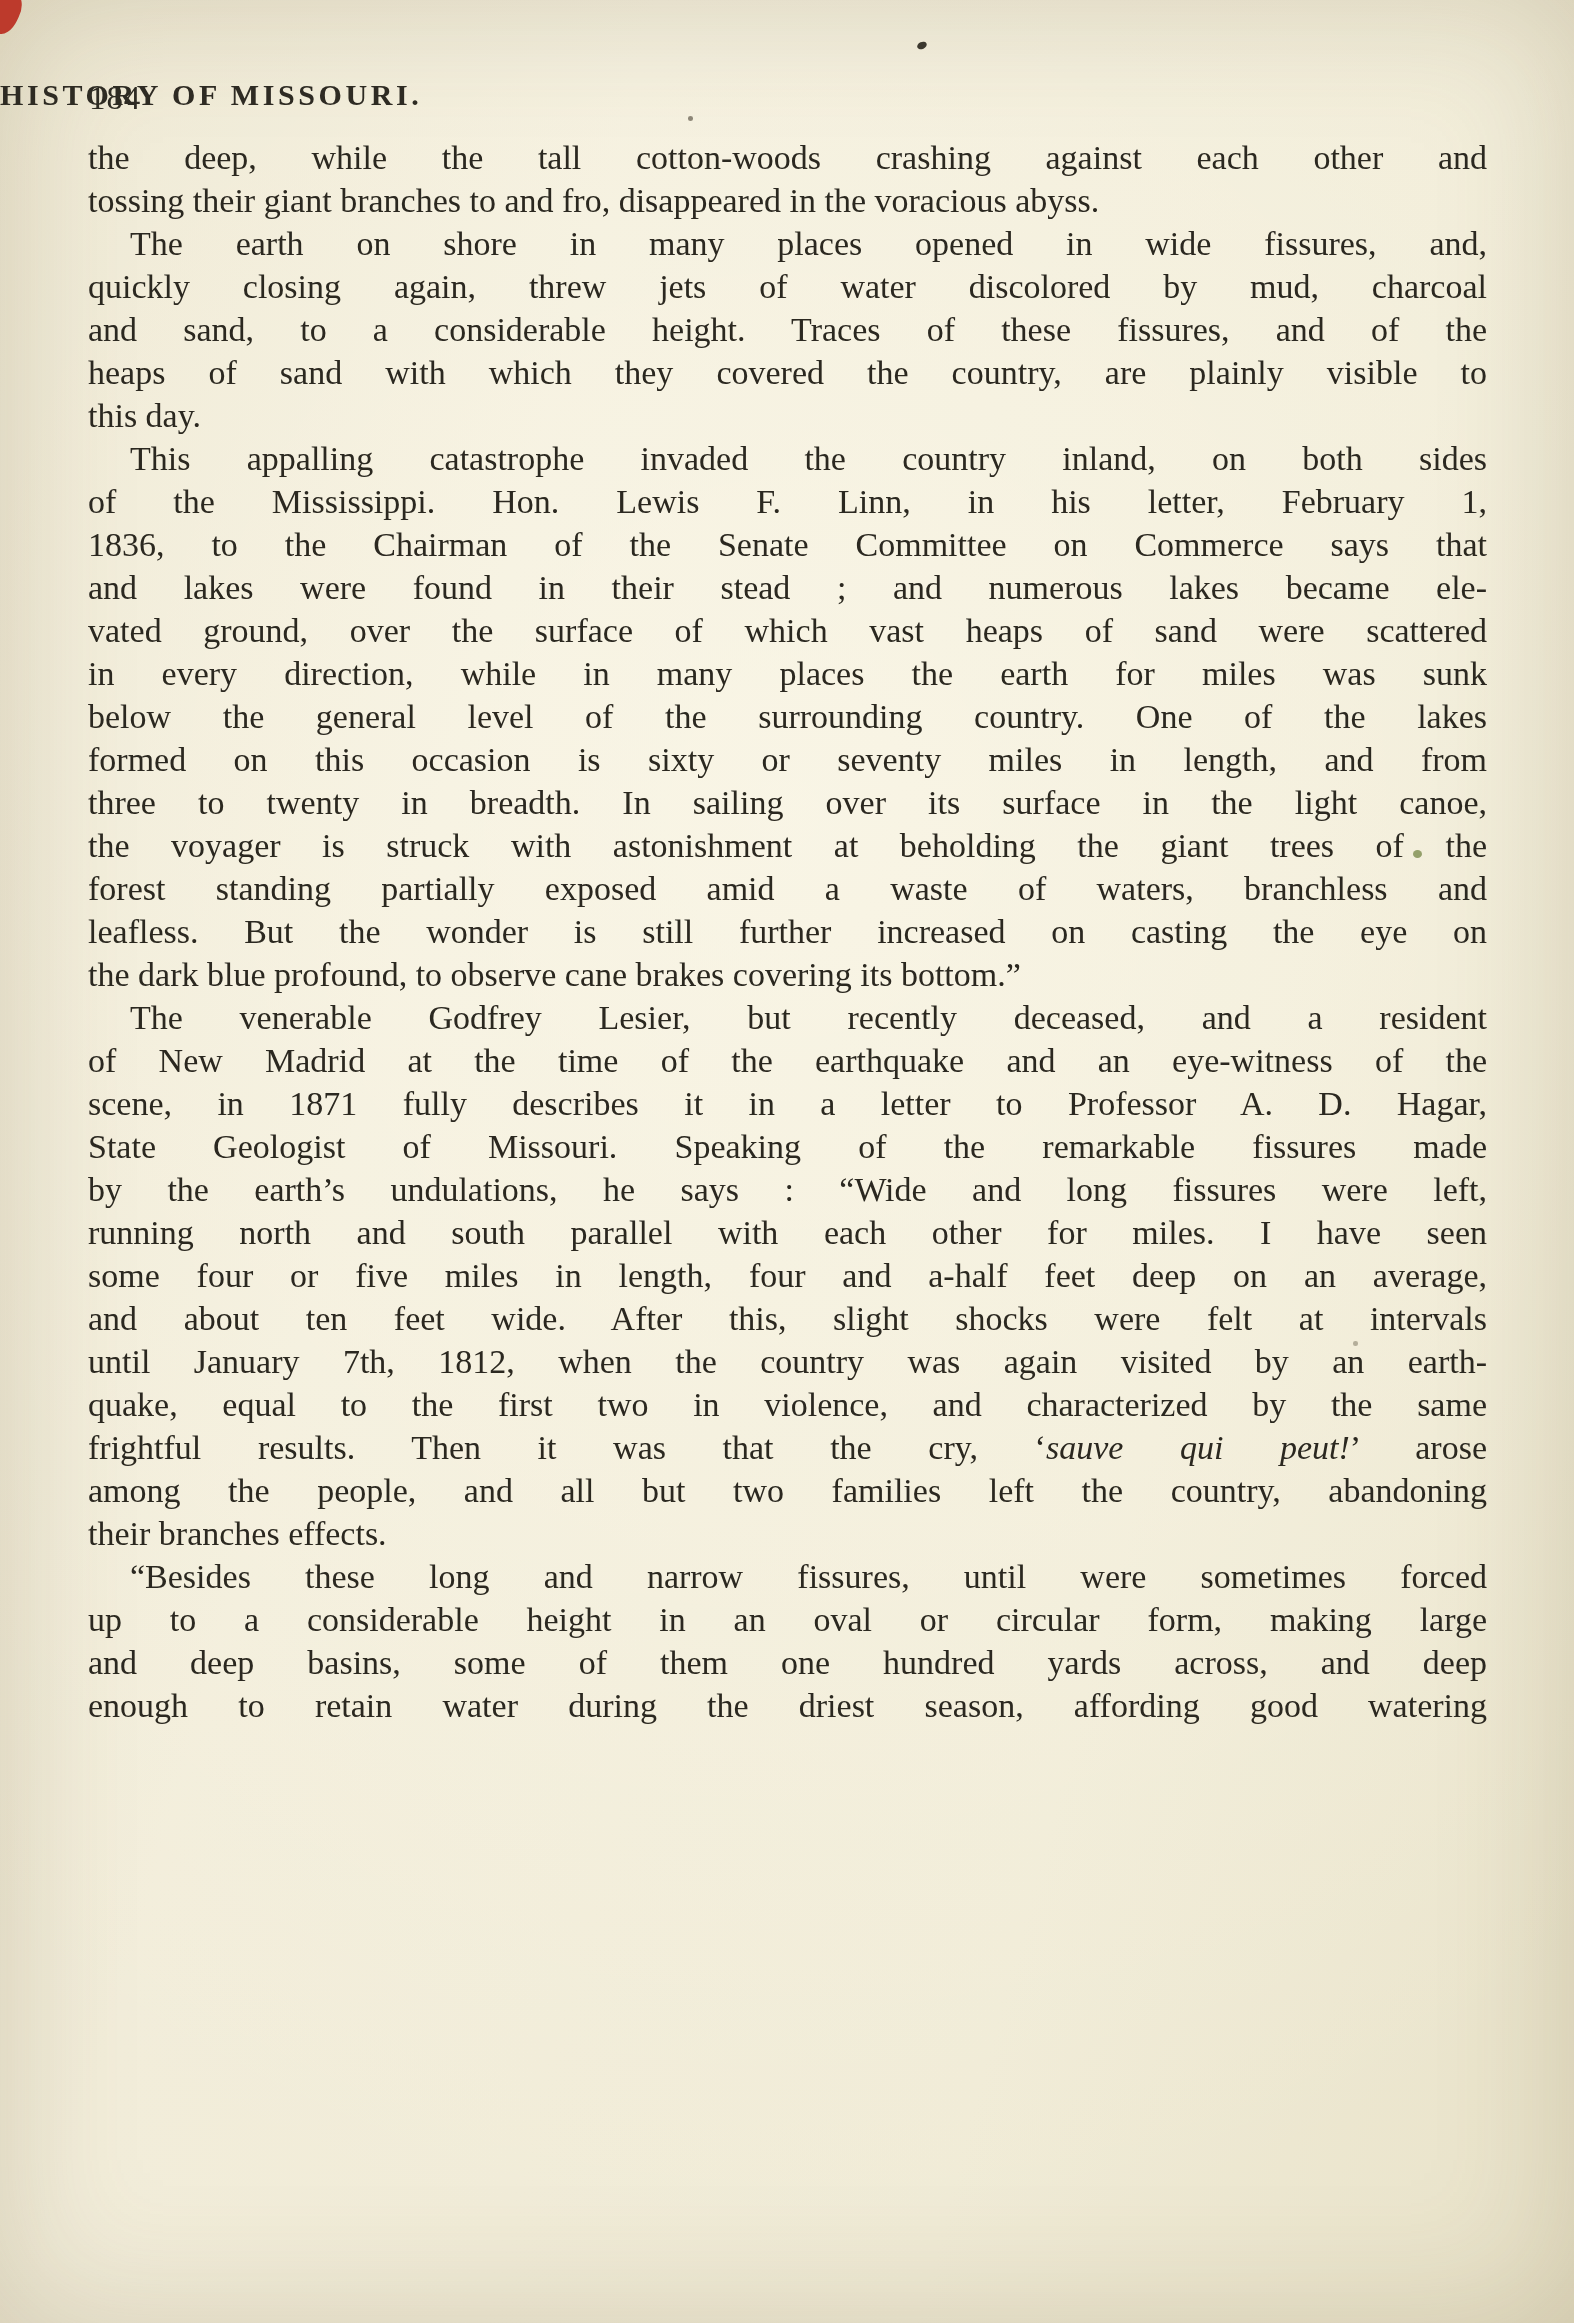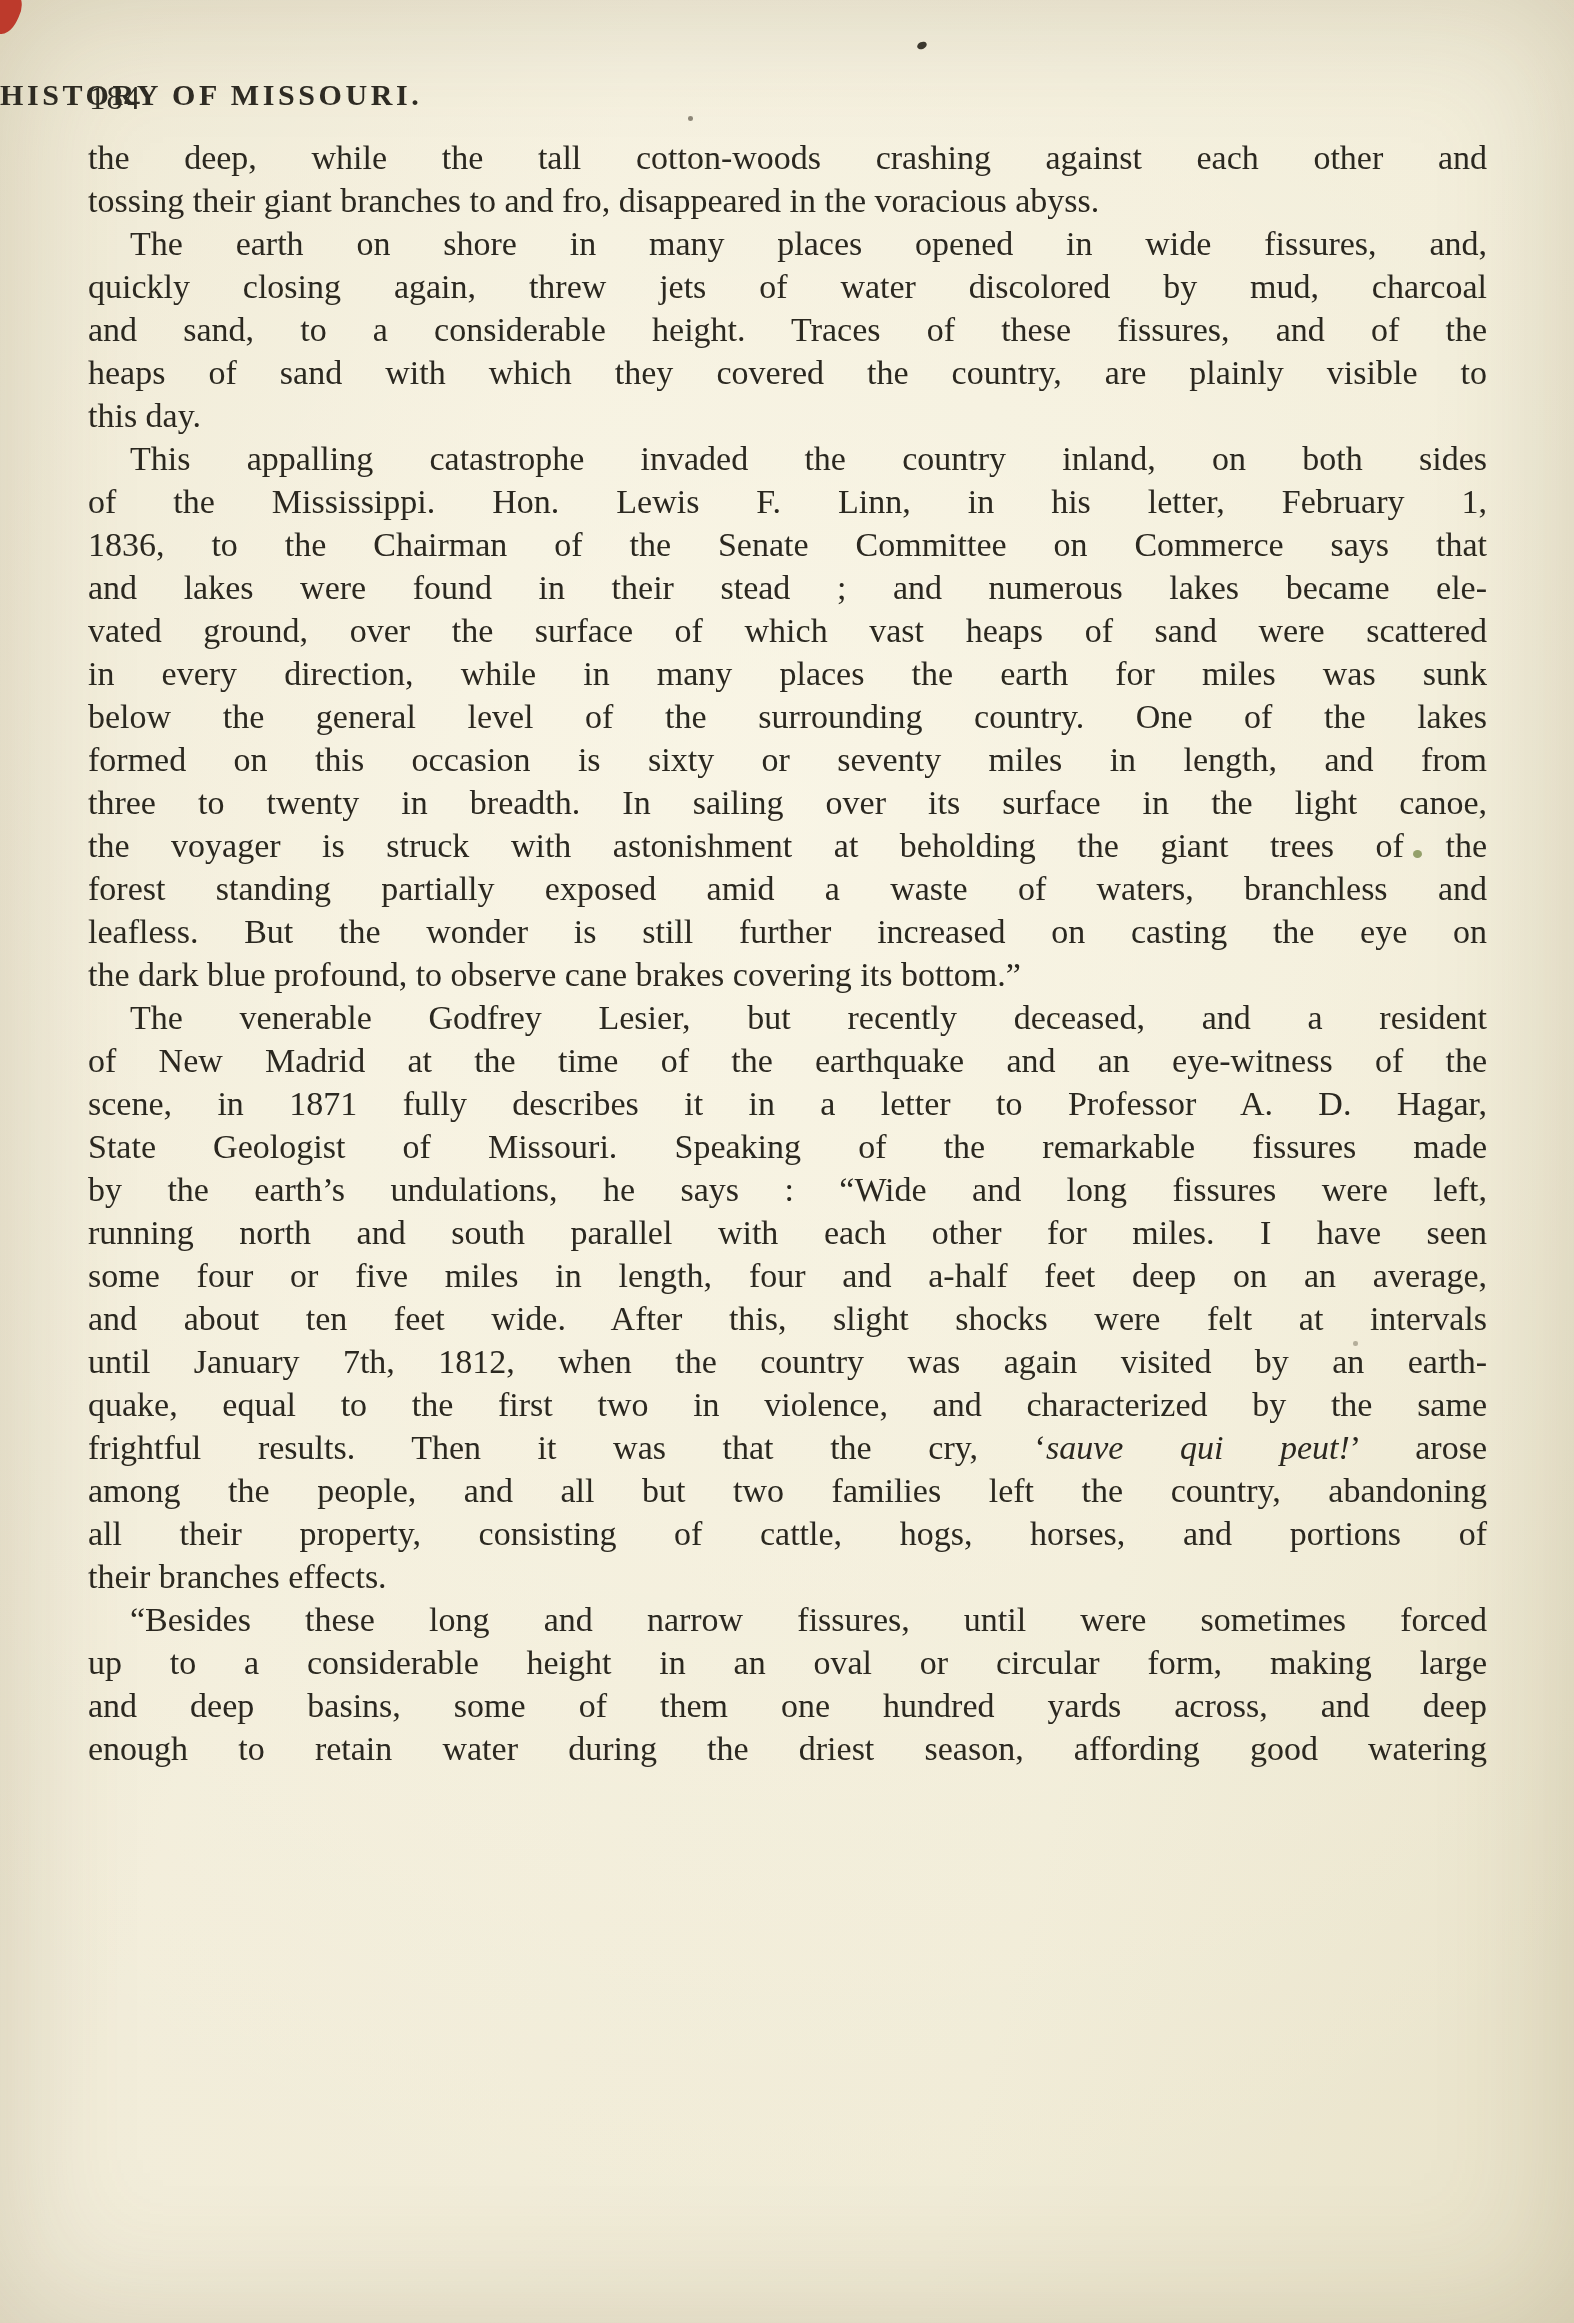"all their property, consisting of" div.line { html: <div><span>all their property, consisting of cattle, hogs, horses, and portions of</span></div> -> none }
